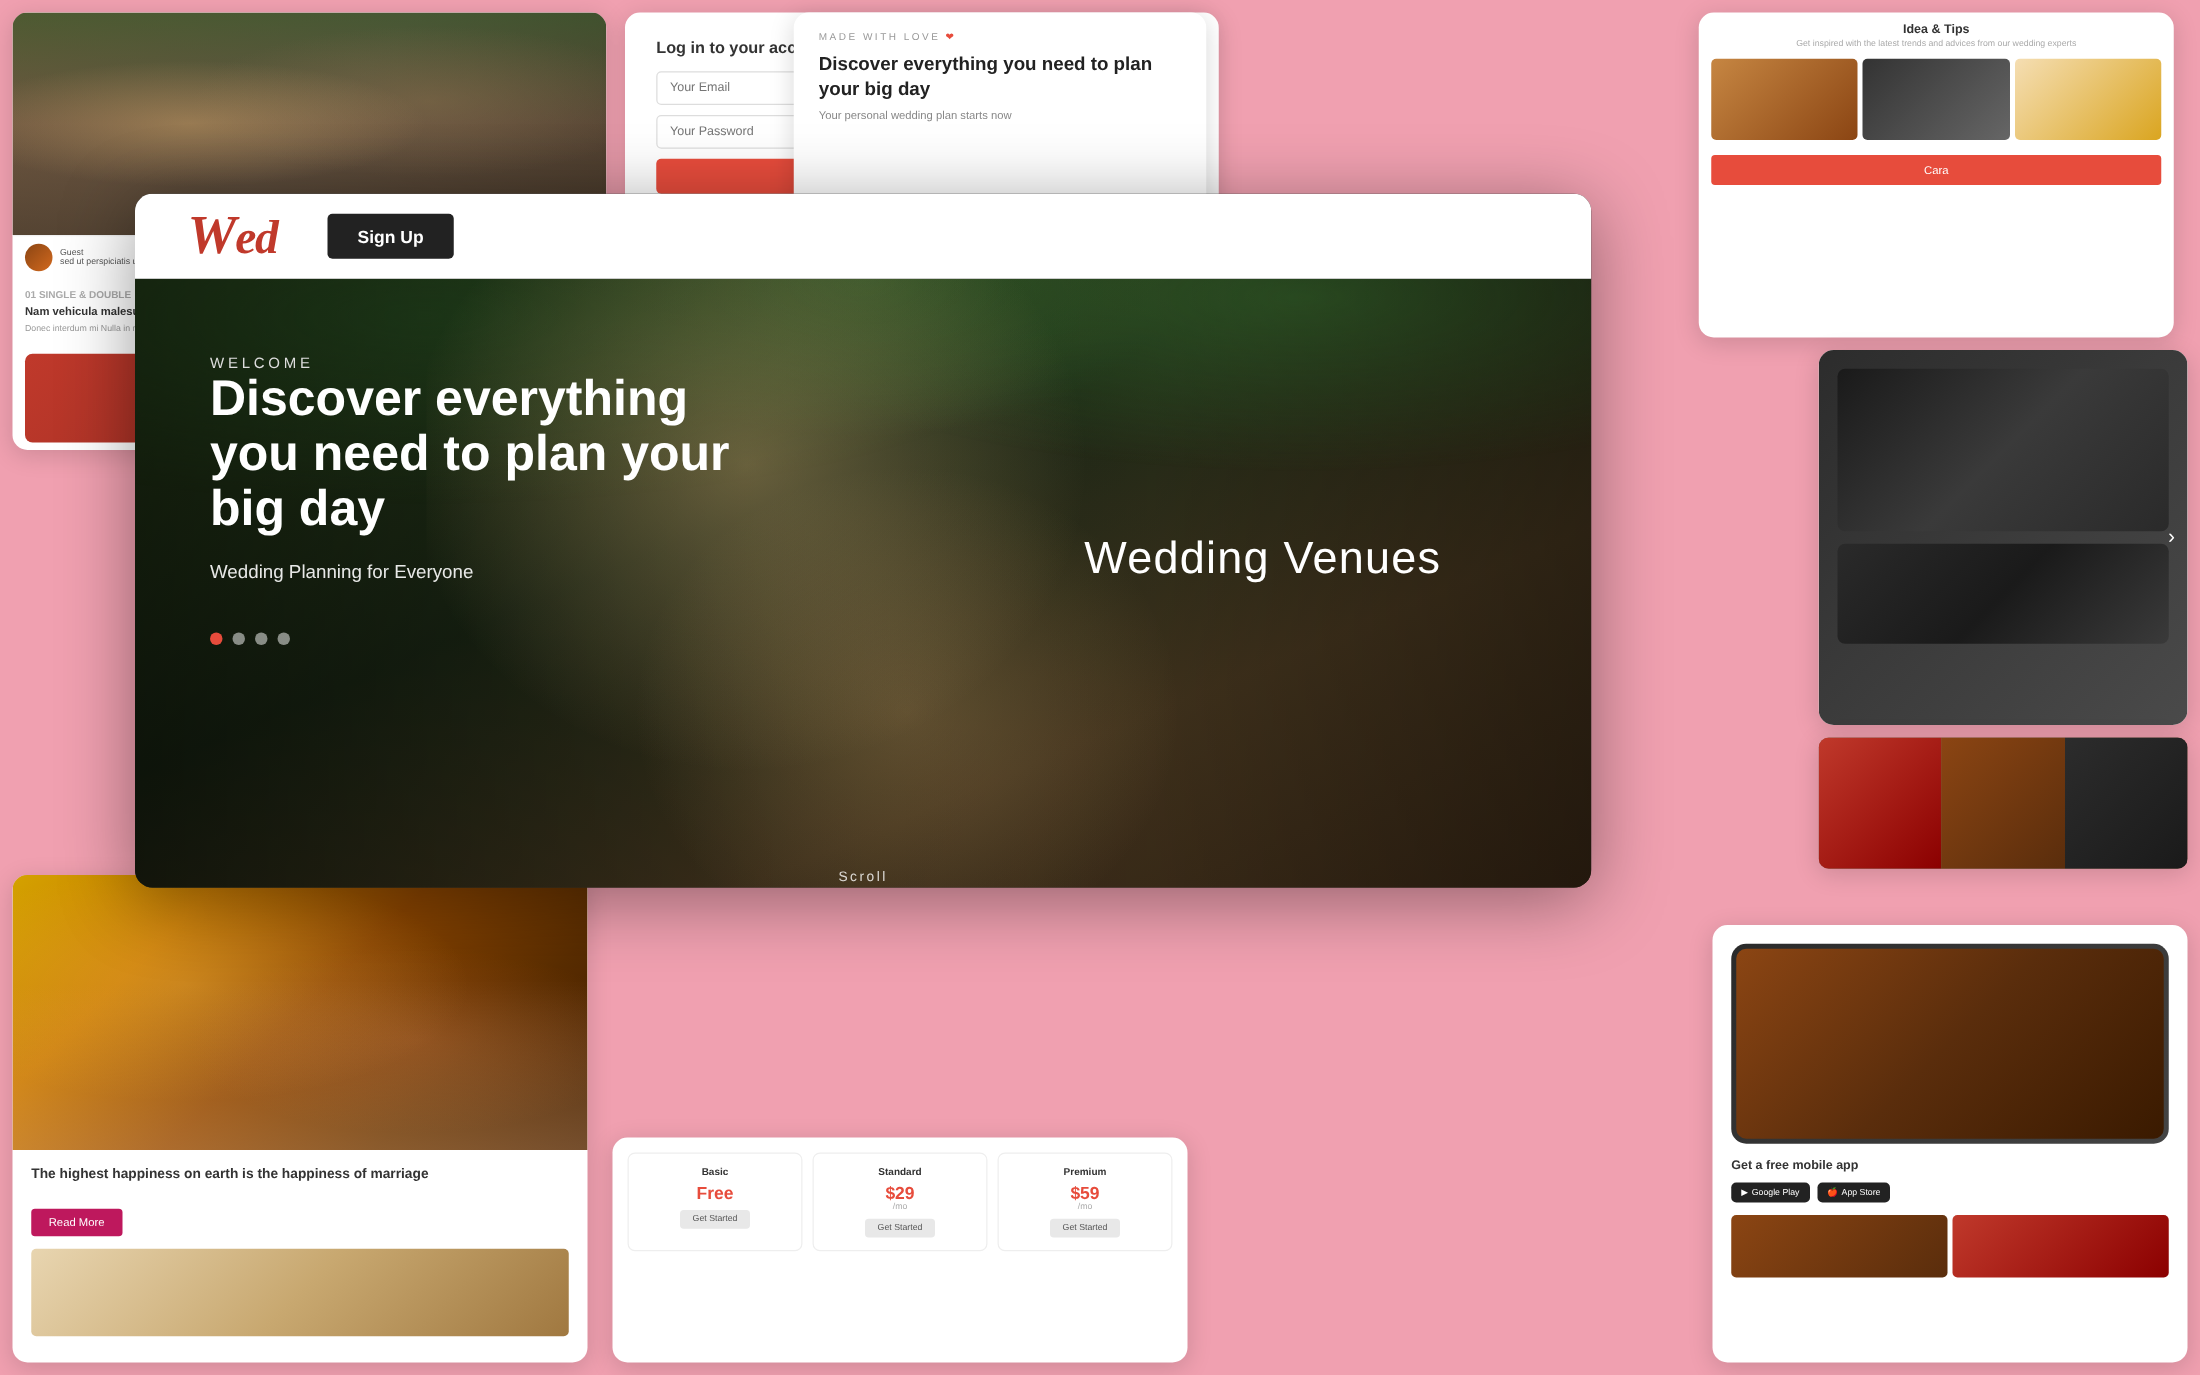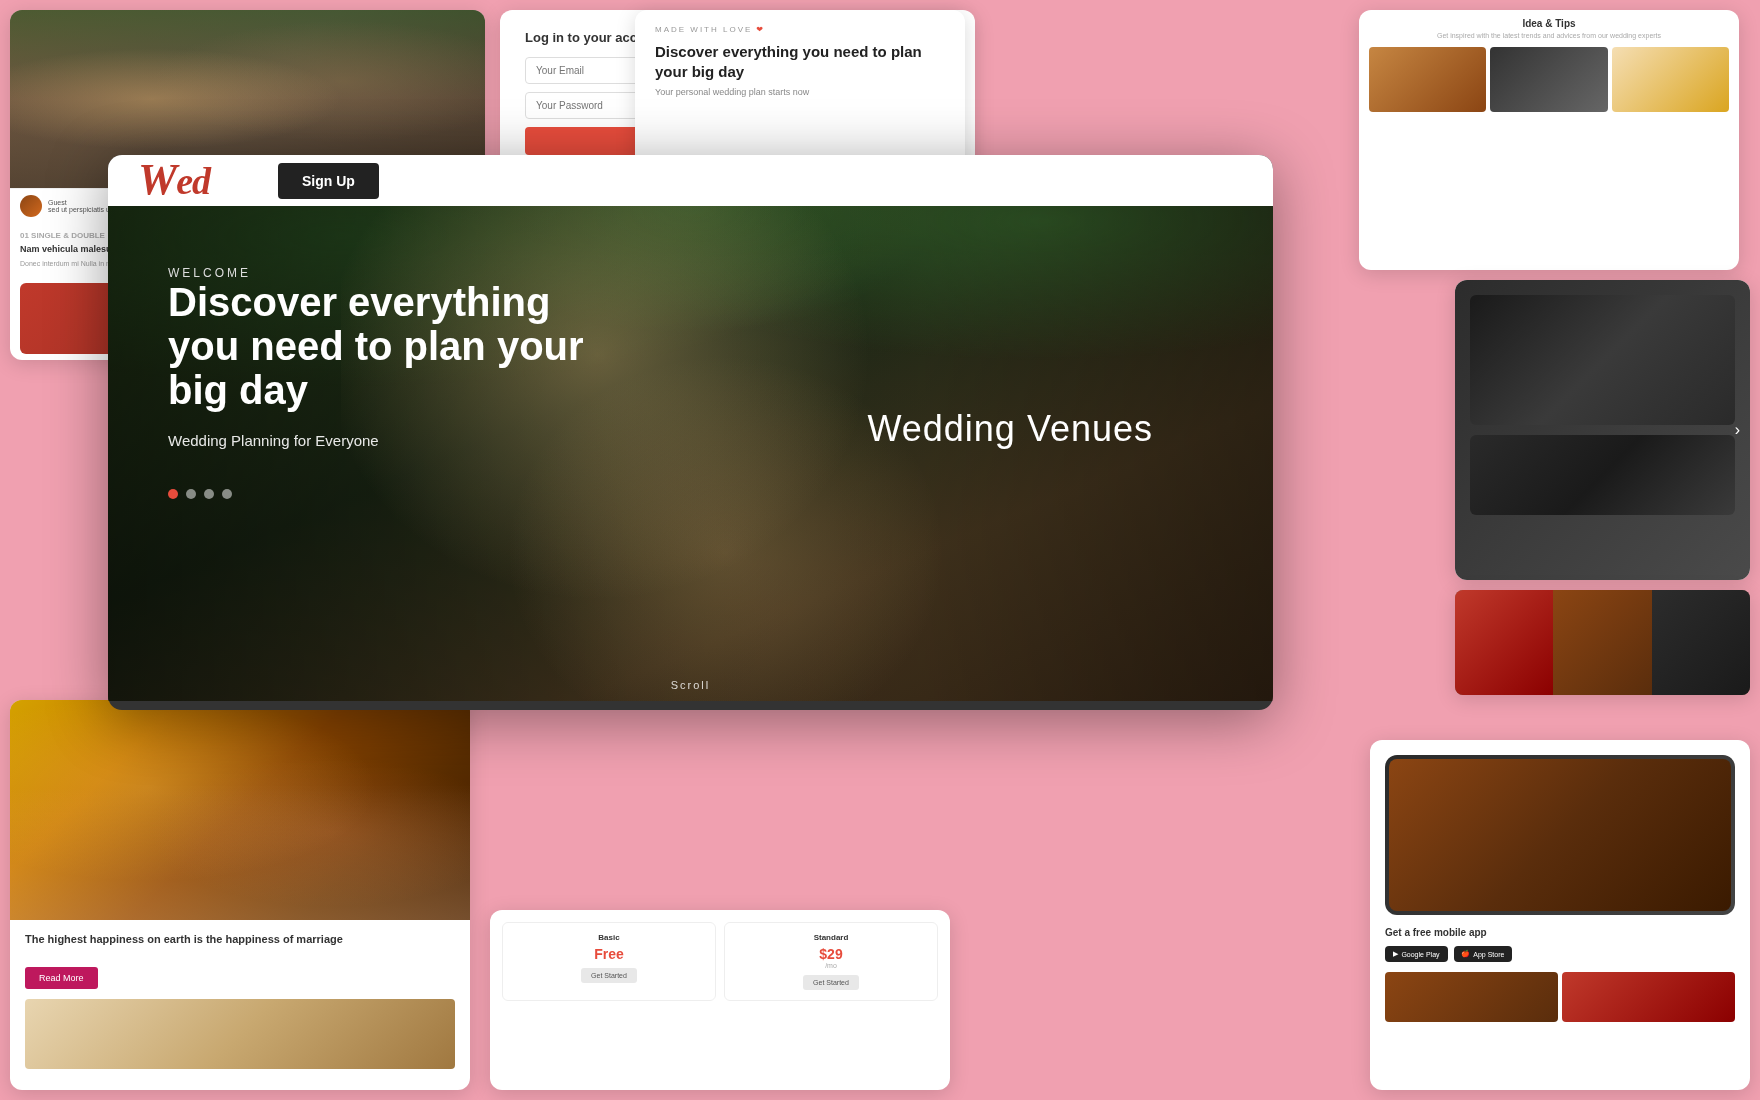"Cara" div { html: none -> <div> <span>Cara</span> </div> }
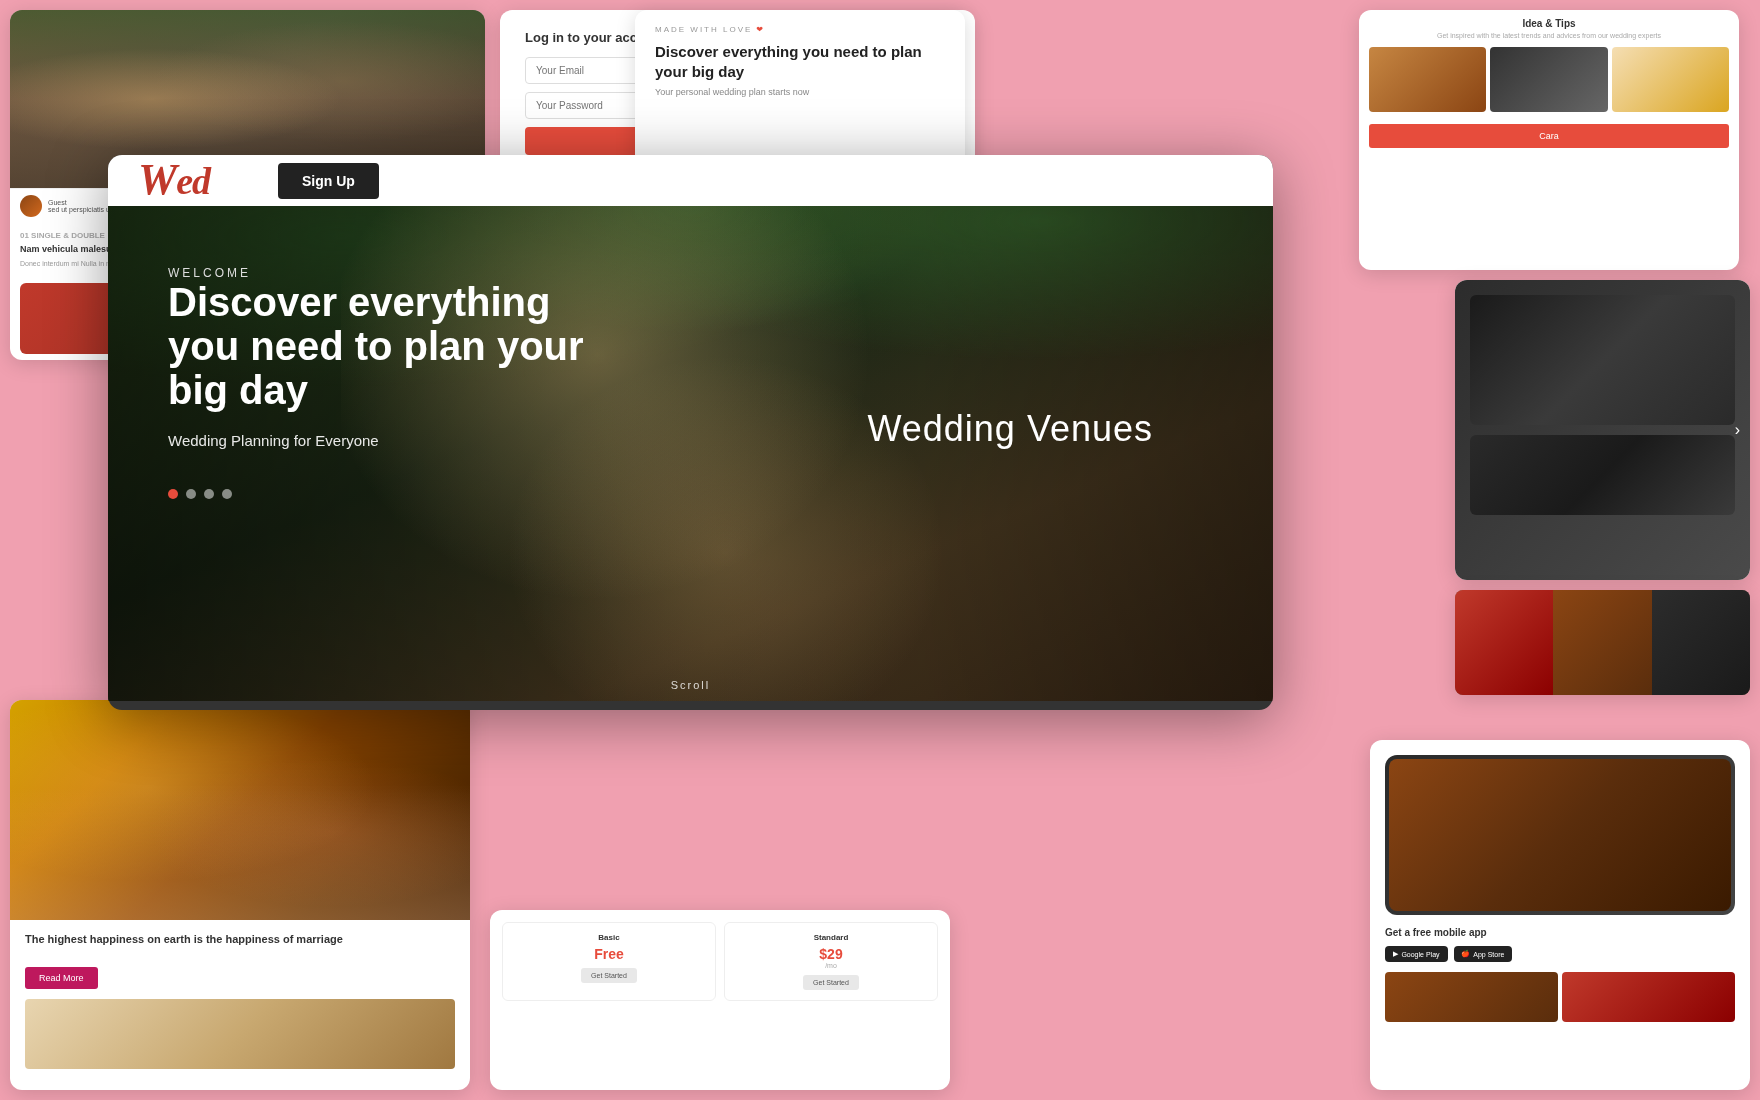"Wed" .navbar { gap: 28px -> none; height: 51px -> 68px; padding: 0 30px -> 0 42px }
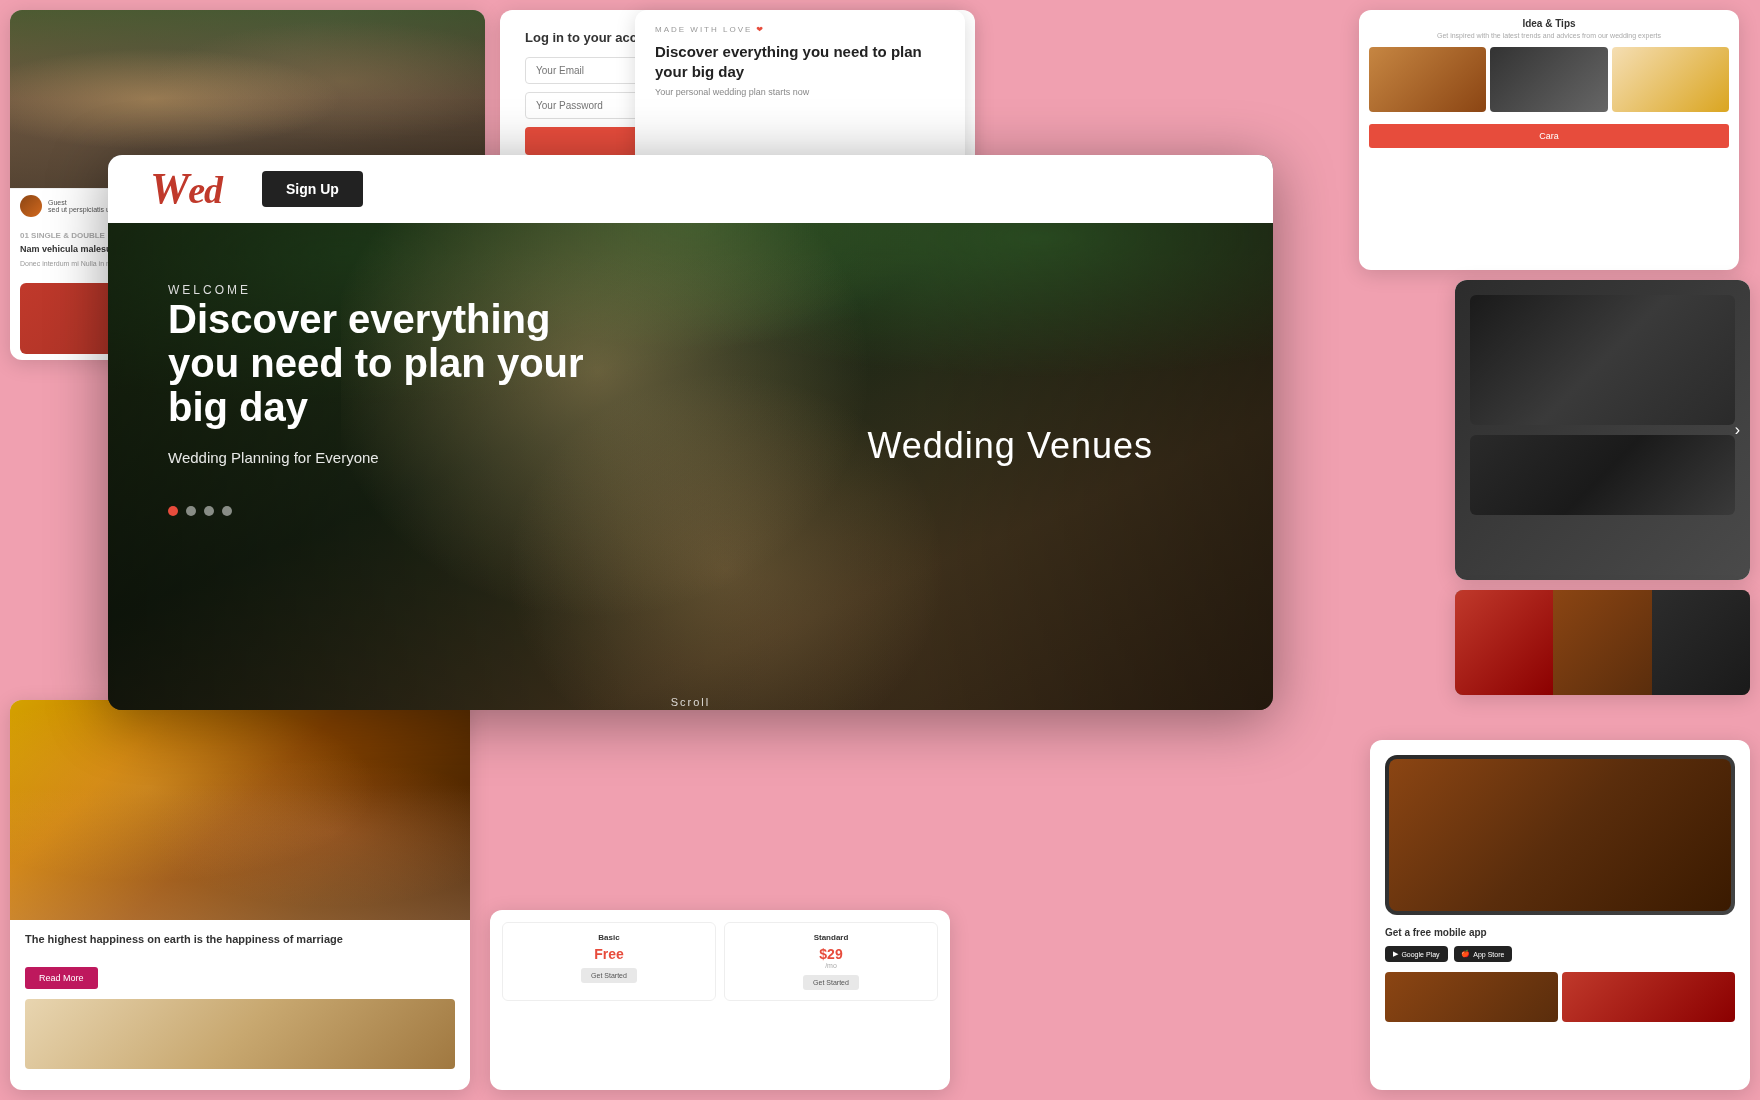"Premium" div.price-col { html: none -> <div> <div>Premium</div> <div>$59</div> <div>/mo</div> <button>Get Started</button> </div> }
